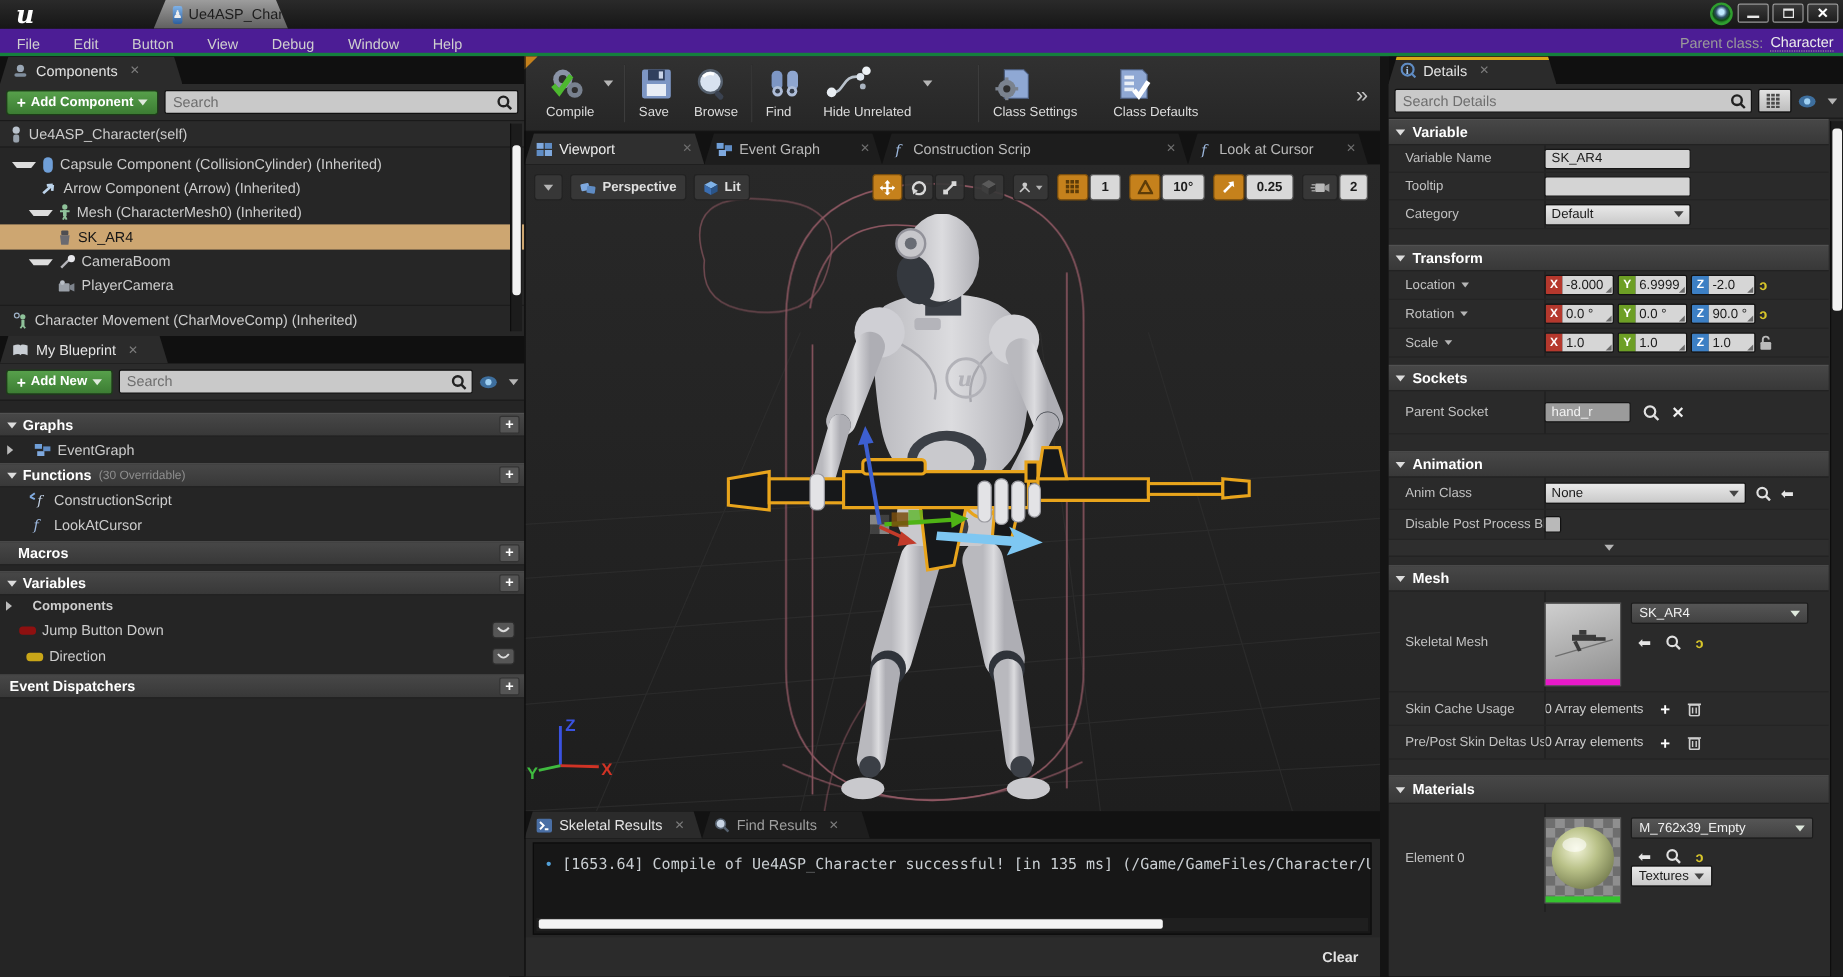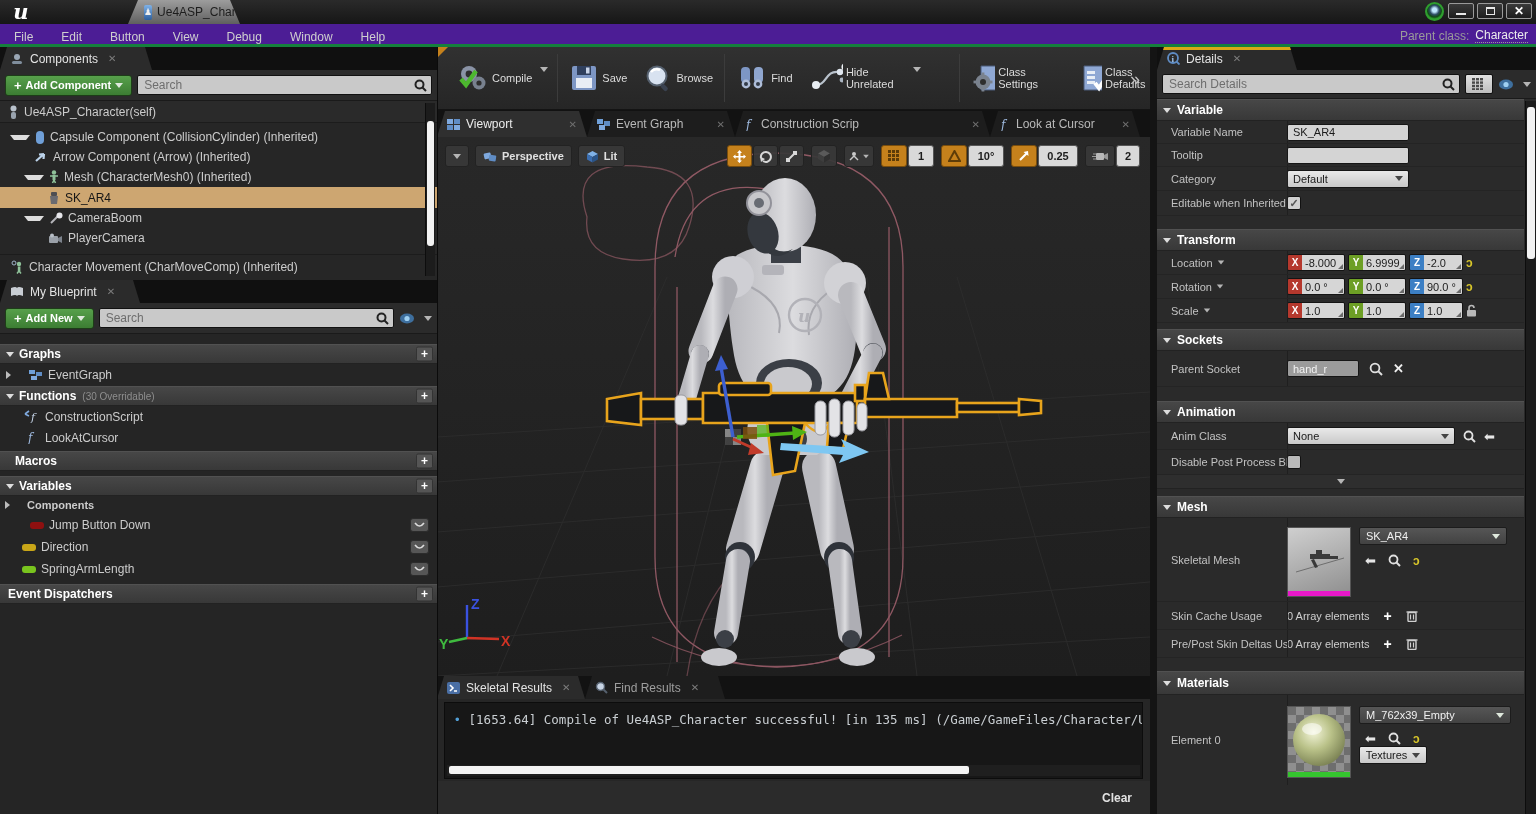"Compile" .bigbtn { align-items: center -> flex-start; flex-direction: row -> column }
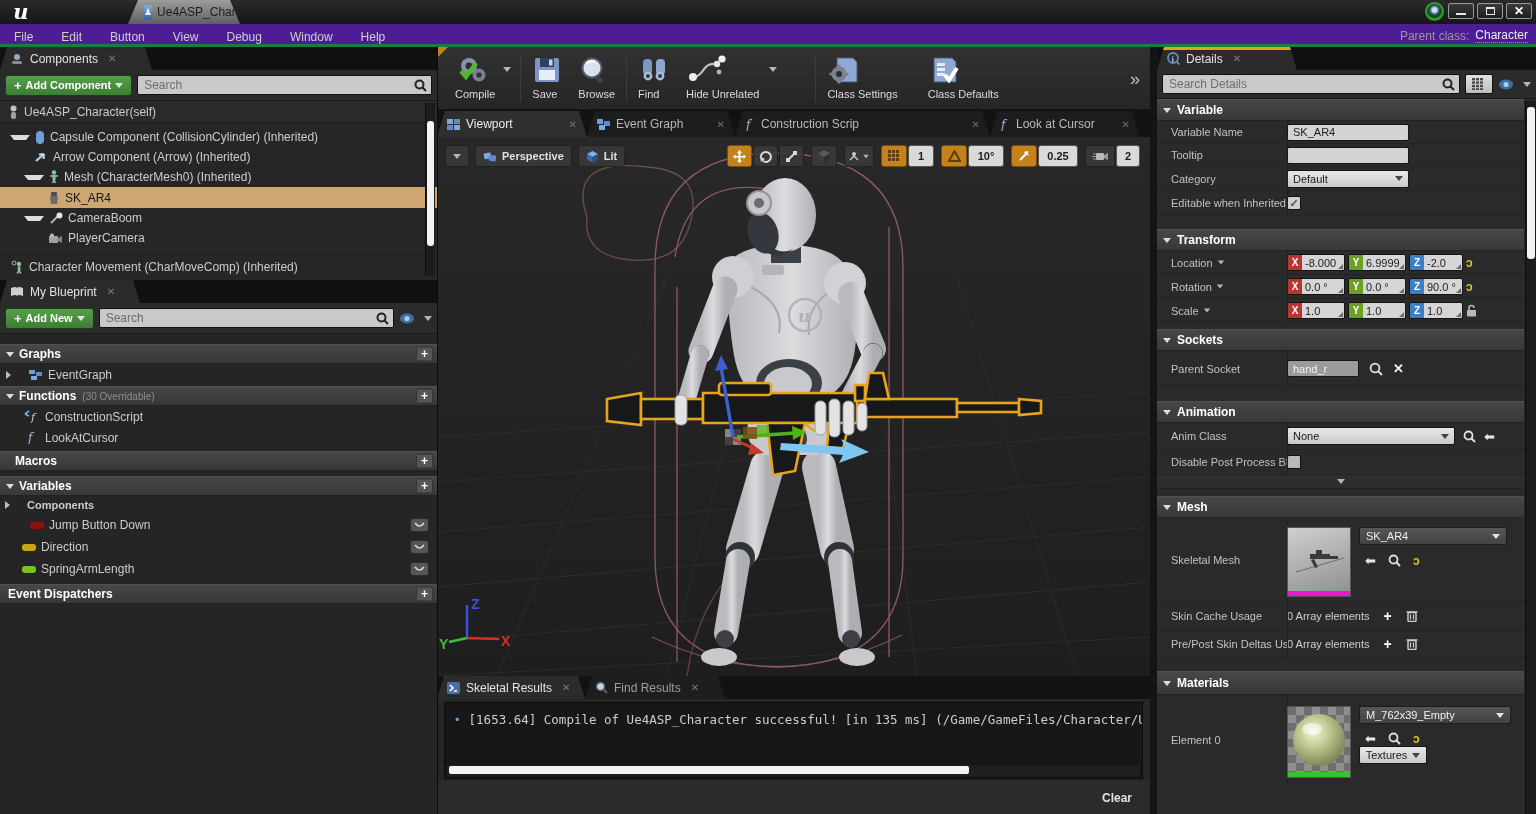"Editable when Inherited" div.drow { html: <div> <div></div> <div>Editable when Inherited</div> <div> <div>✓</div> </div> </div> -> none }
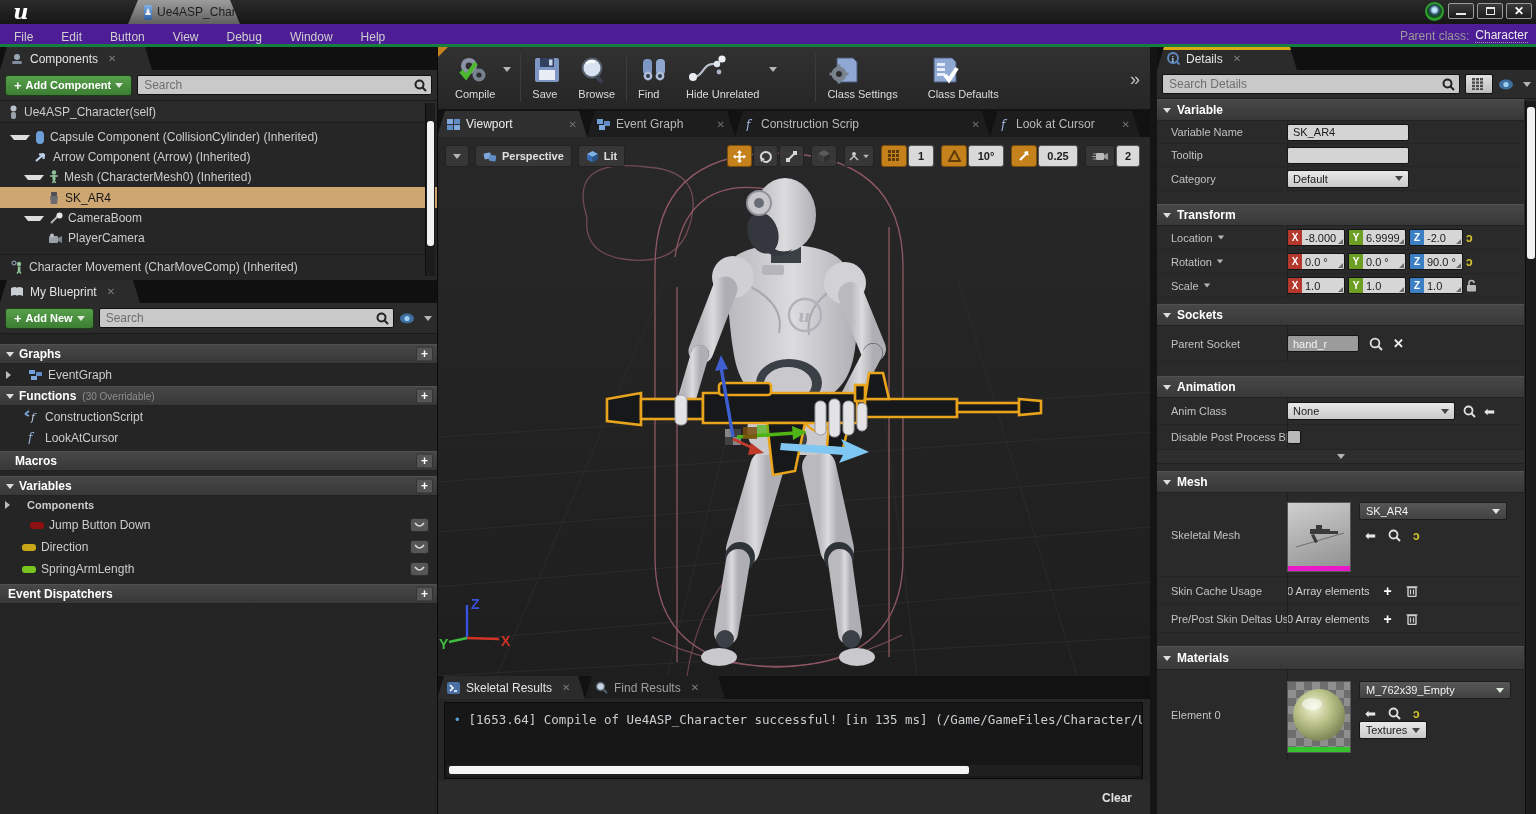"Jump Button Down" div.treerow { padding-left: 30px -> 16px }
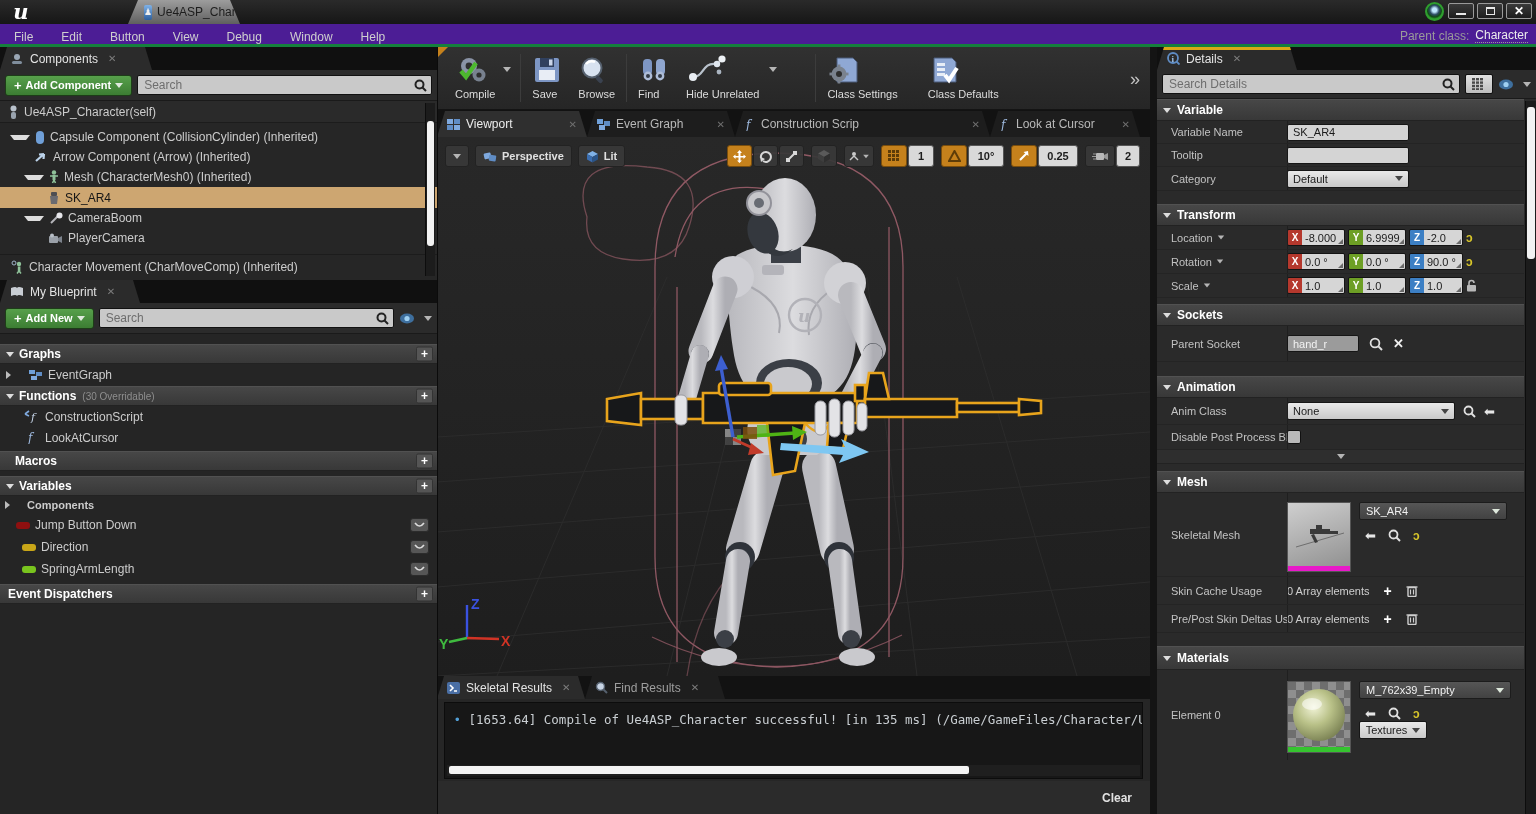"SpringArmLength" div.treerow { html: <div> <span></span> <span>SpringArmLength</span> <div> <svg> <path></path> </svg> </div> </div> -> none }
